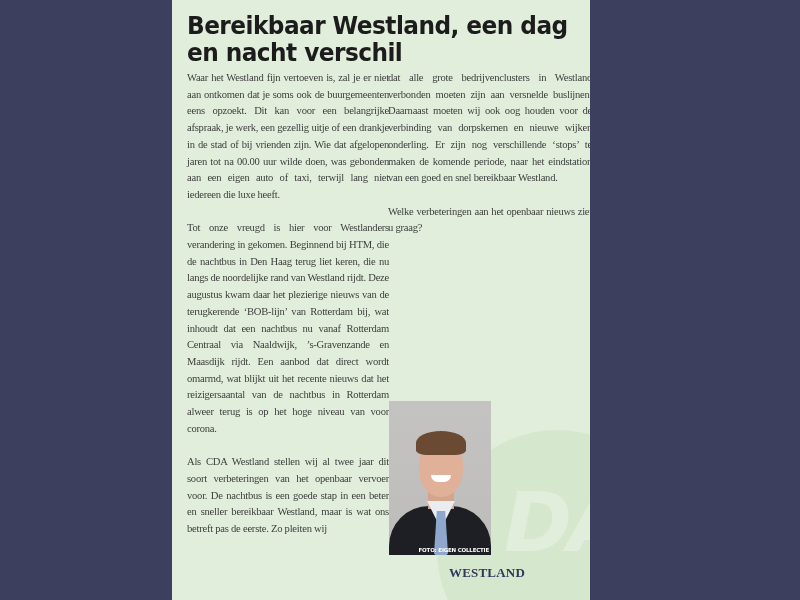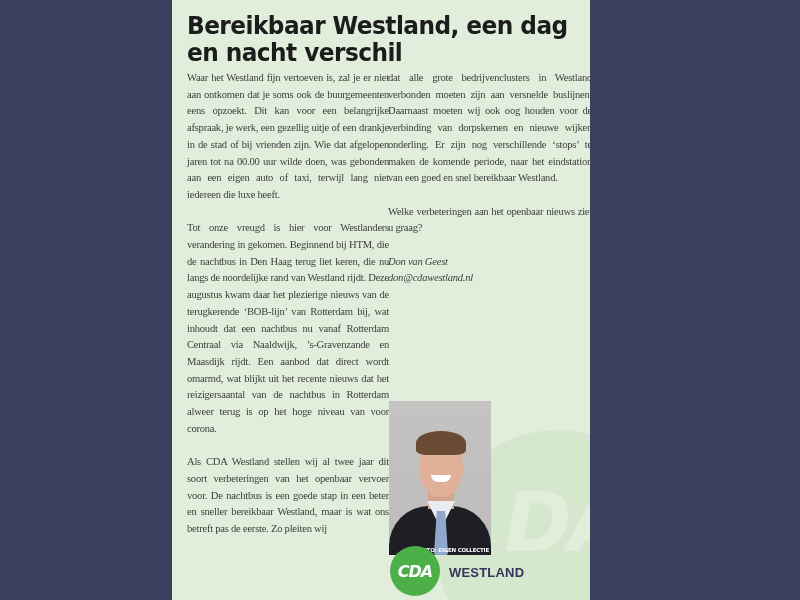"Don van Geest" p.signature { html: <p> <span>Don van Geest</span><br> <span>don@cdawestland.nl</span> </p> -> none }
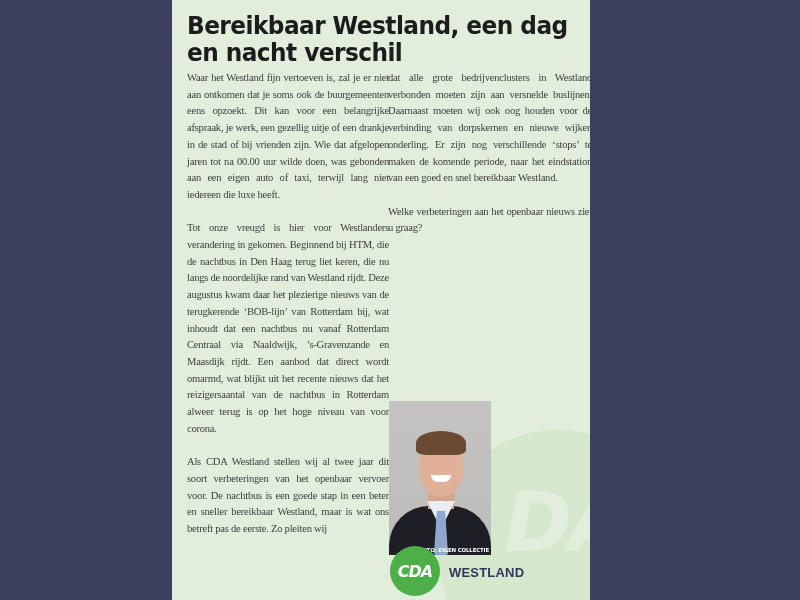"CDA" div.logo-circle { html: <div> <span>CDA</span> </div> -> none }
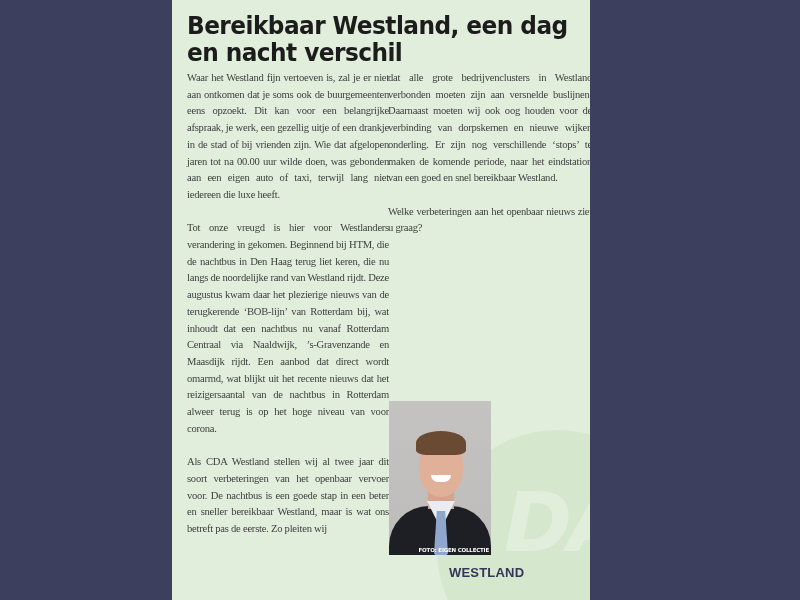"WESTLAND" .logo-text { font-family: Liberation Sans, sans-serif -> Liberation Serif, serif }
